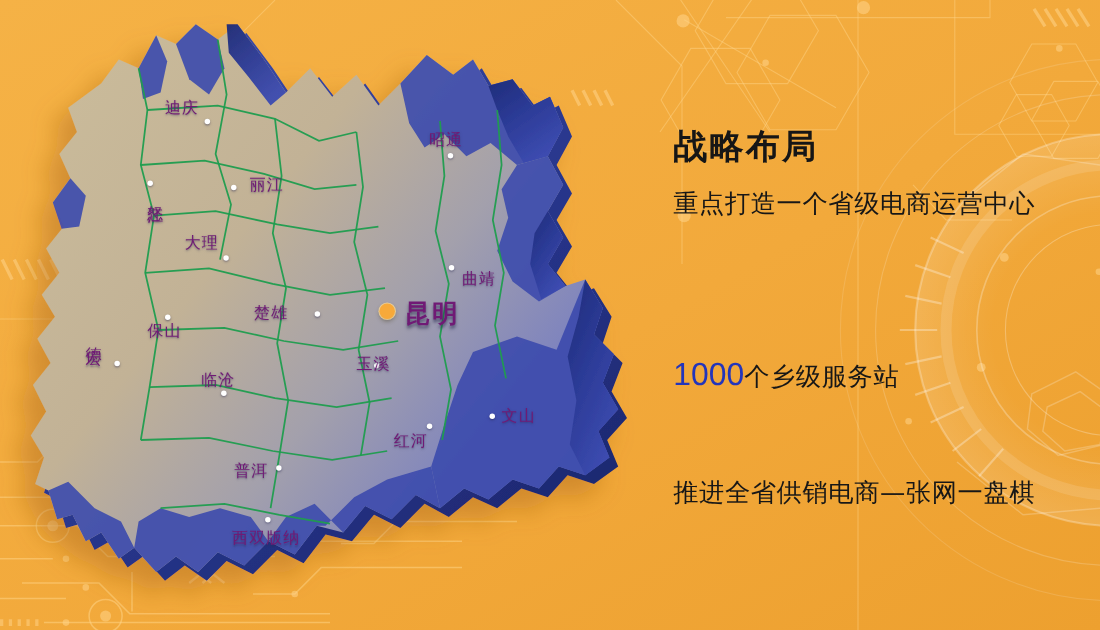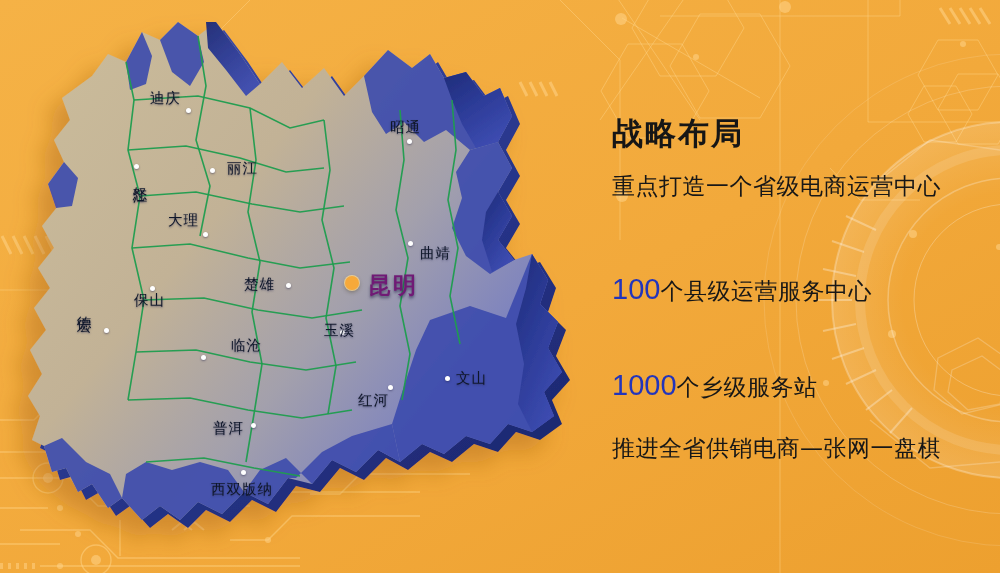"迪庆" .city-label { color: #0f172a -> #701a75 }
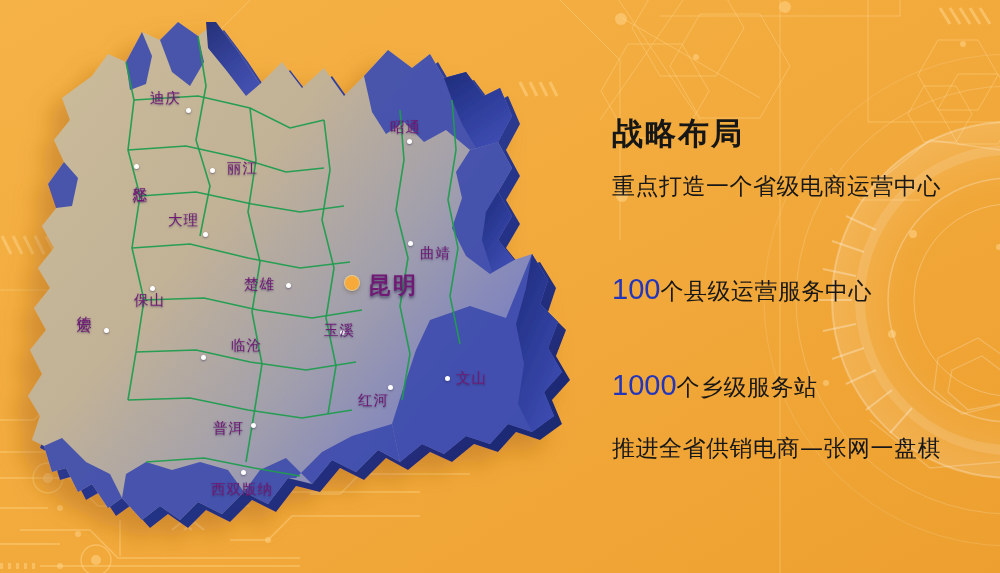"楚雄" div.city-label { left: 244px -> 231px }
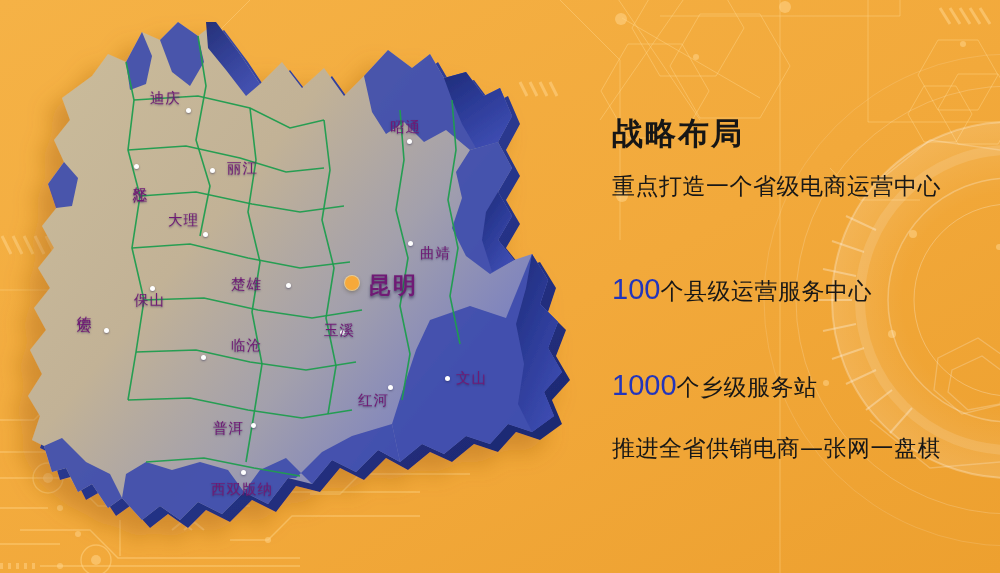"100个县级运营服务中心" div.line { html: <div> <span>100</span><span>个县级运营服务中心</span> </div> -> none }
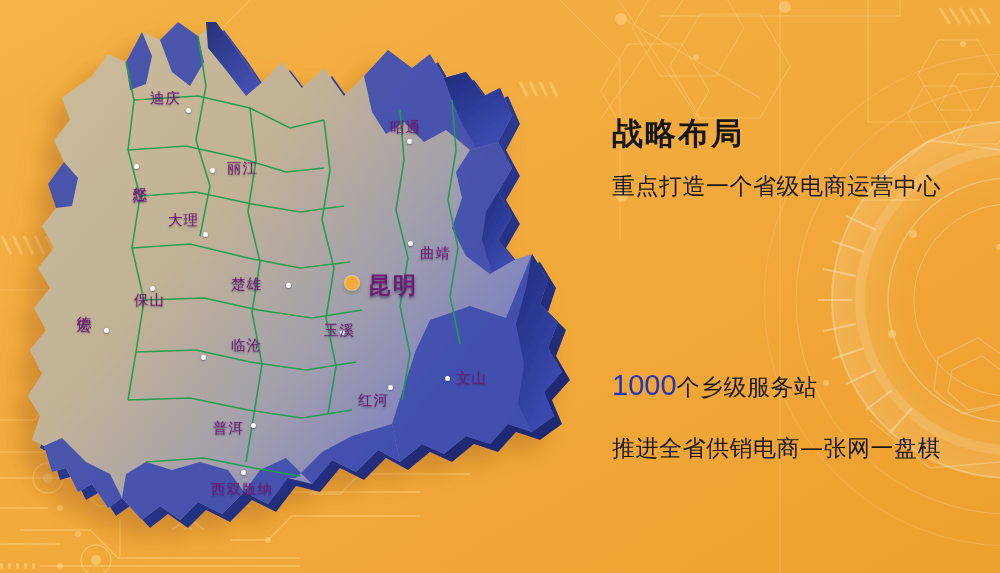"临沧" div.city-label { margin-left: 48px -> none }
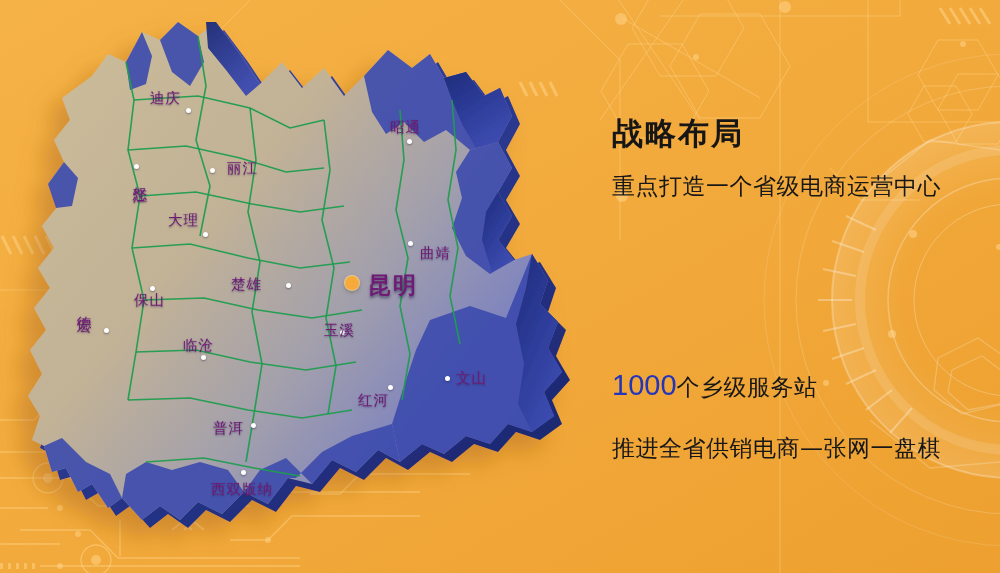"1000个乡级服务站" .l3 { margin-top: 44px -> none }
